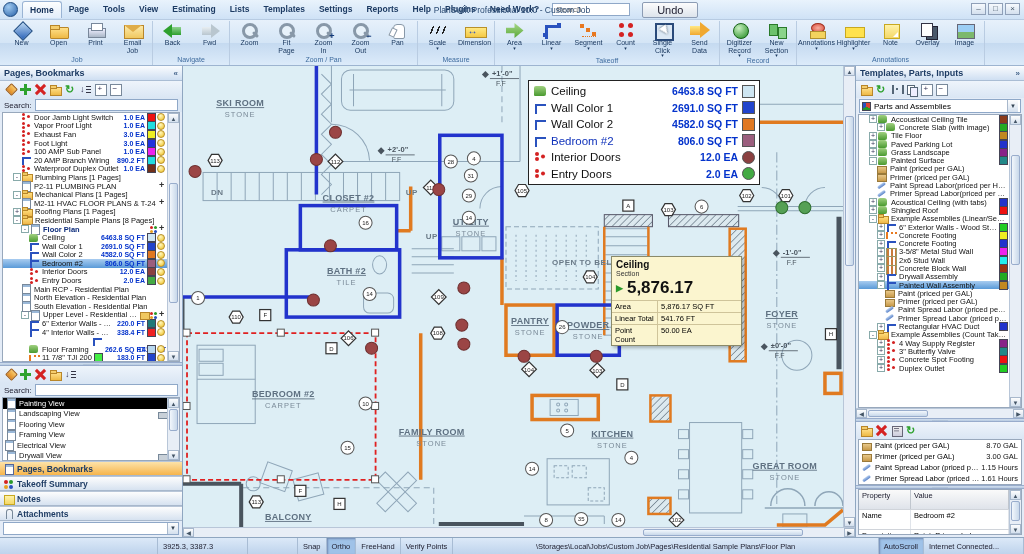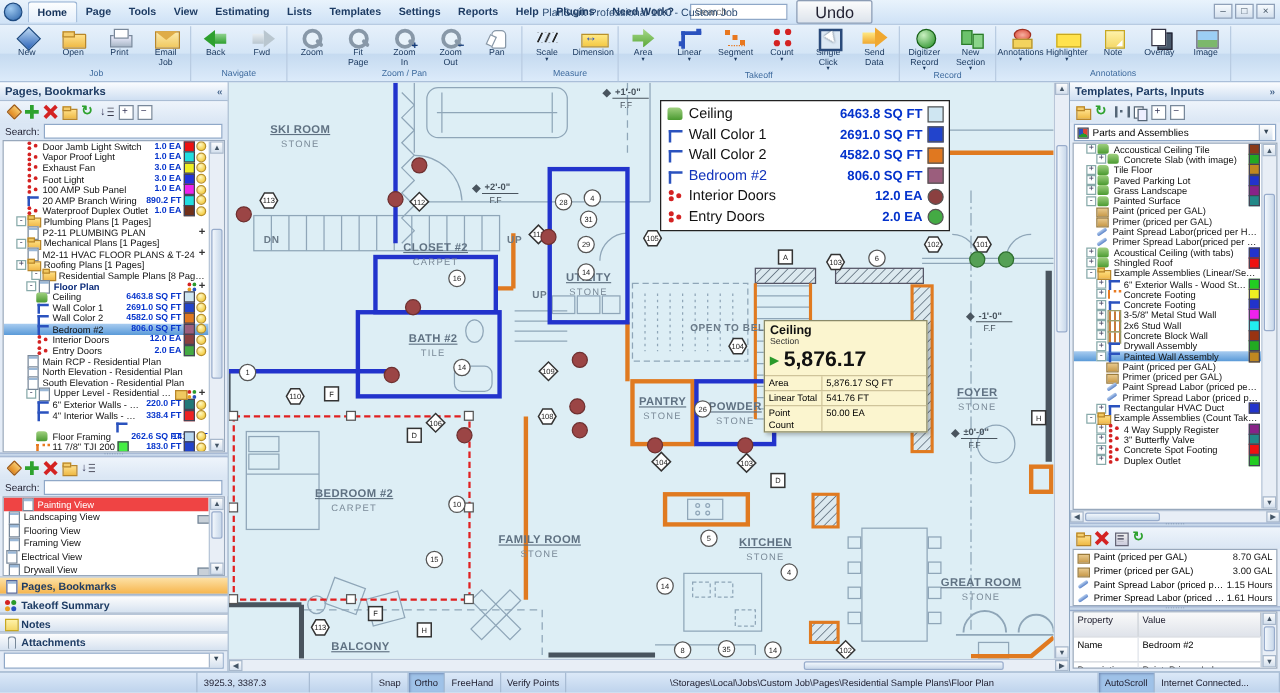"Undo" #undobtn { font-size: 13px -> 11px; margin-left: 7px -> 12px }
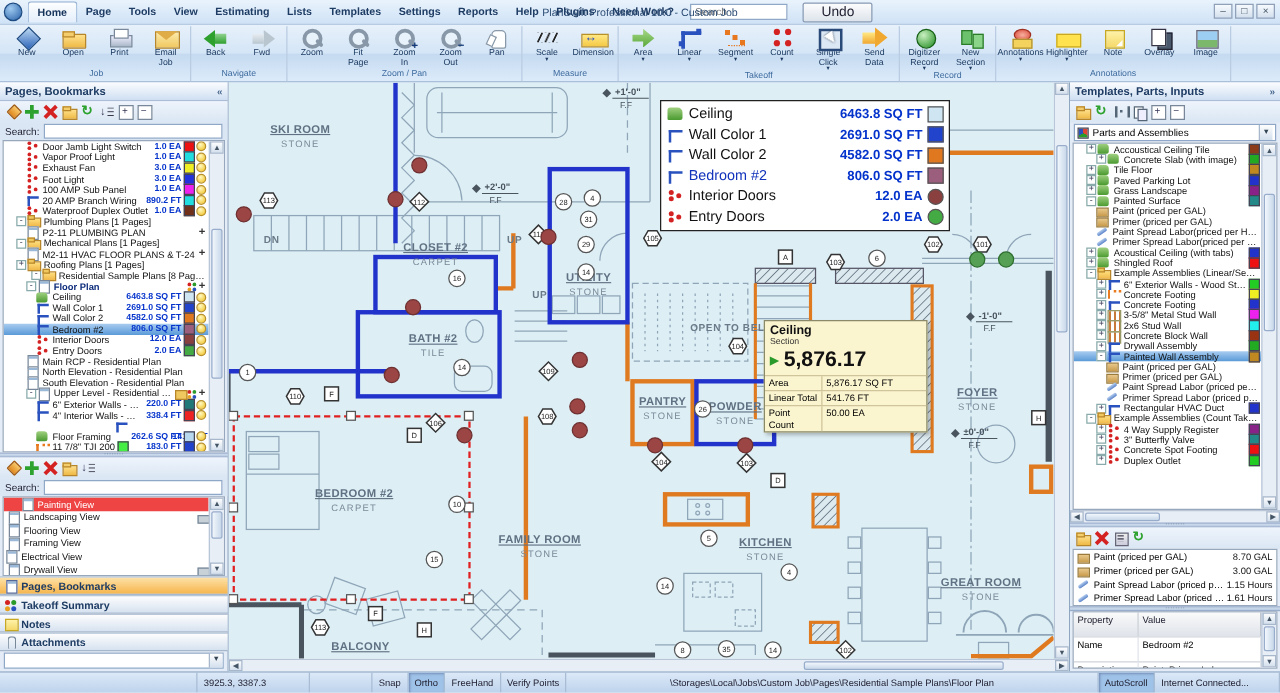"Residential Sample Plans [8 Pages]" div.trow { margin-left: 12px -> none }
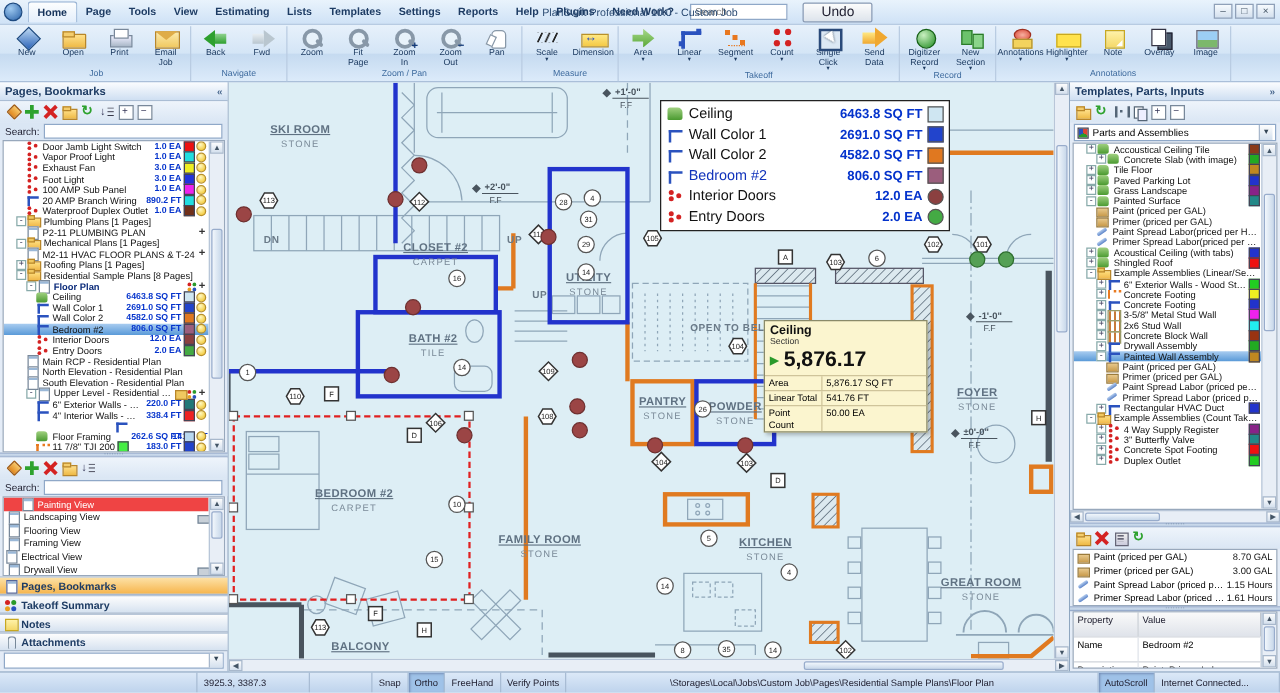"Painting View" div.trow { background: #ef4444 -> #000000; padding-left: 14px -> 3px }
